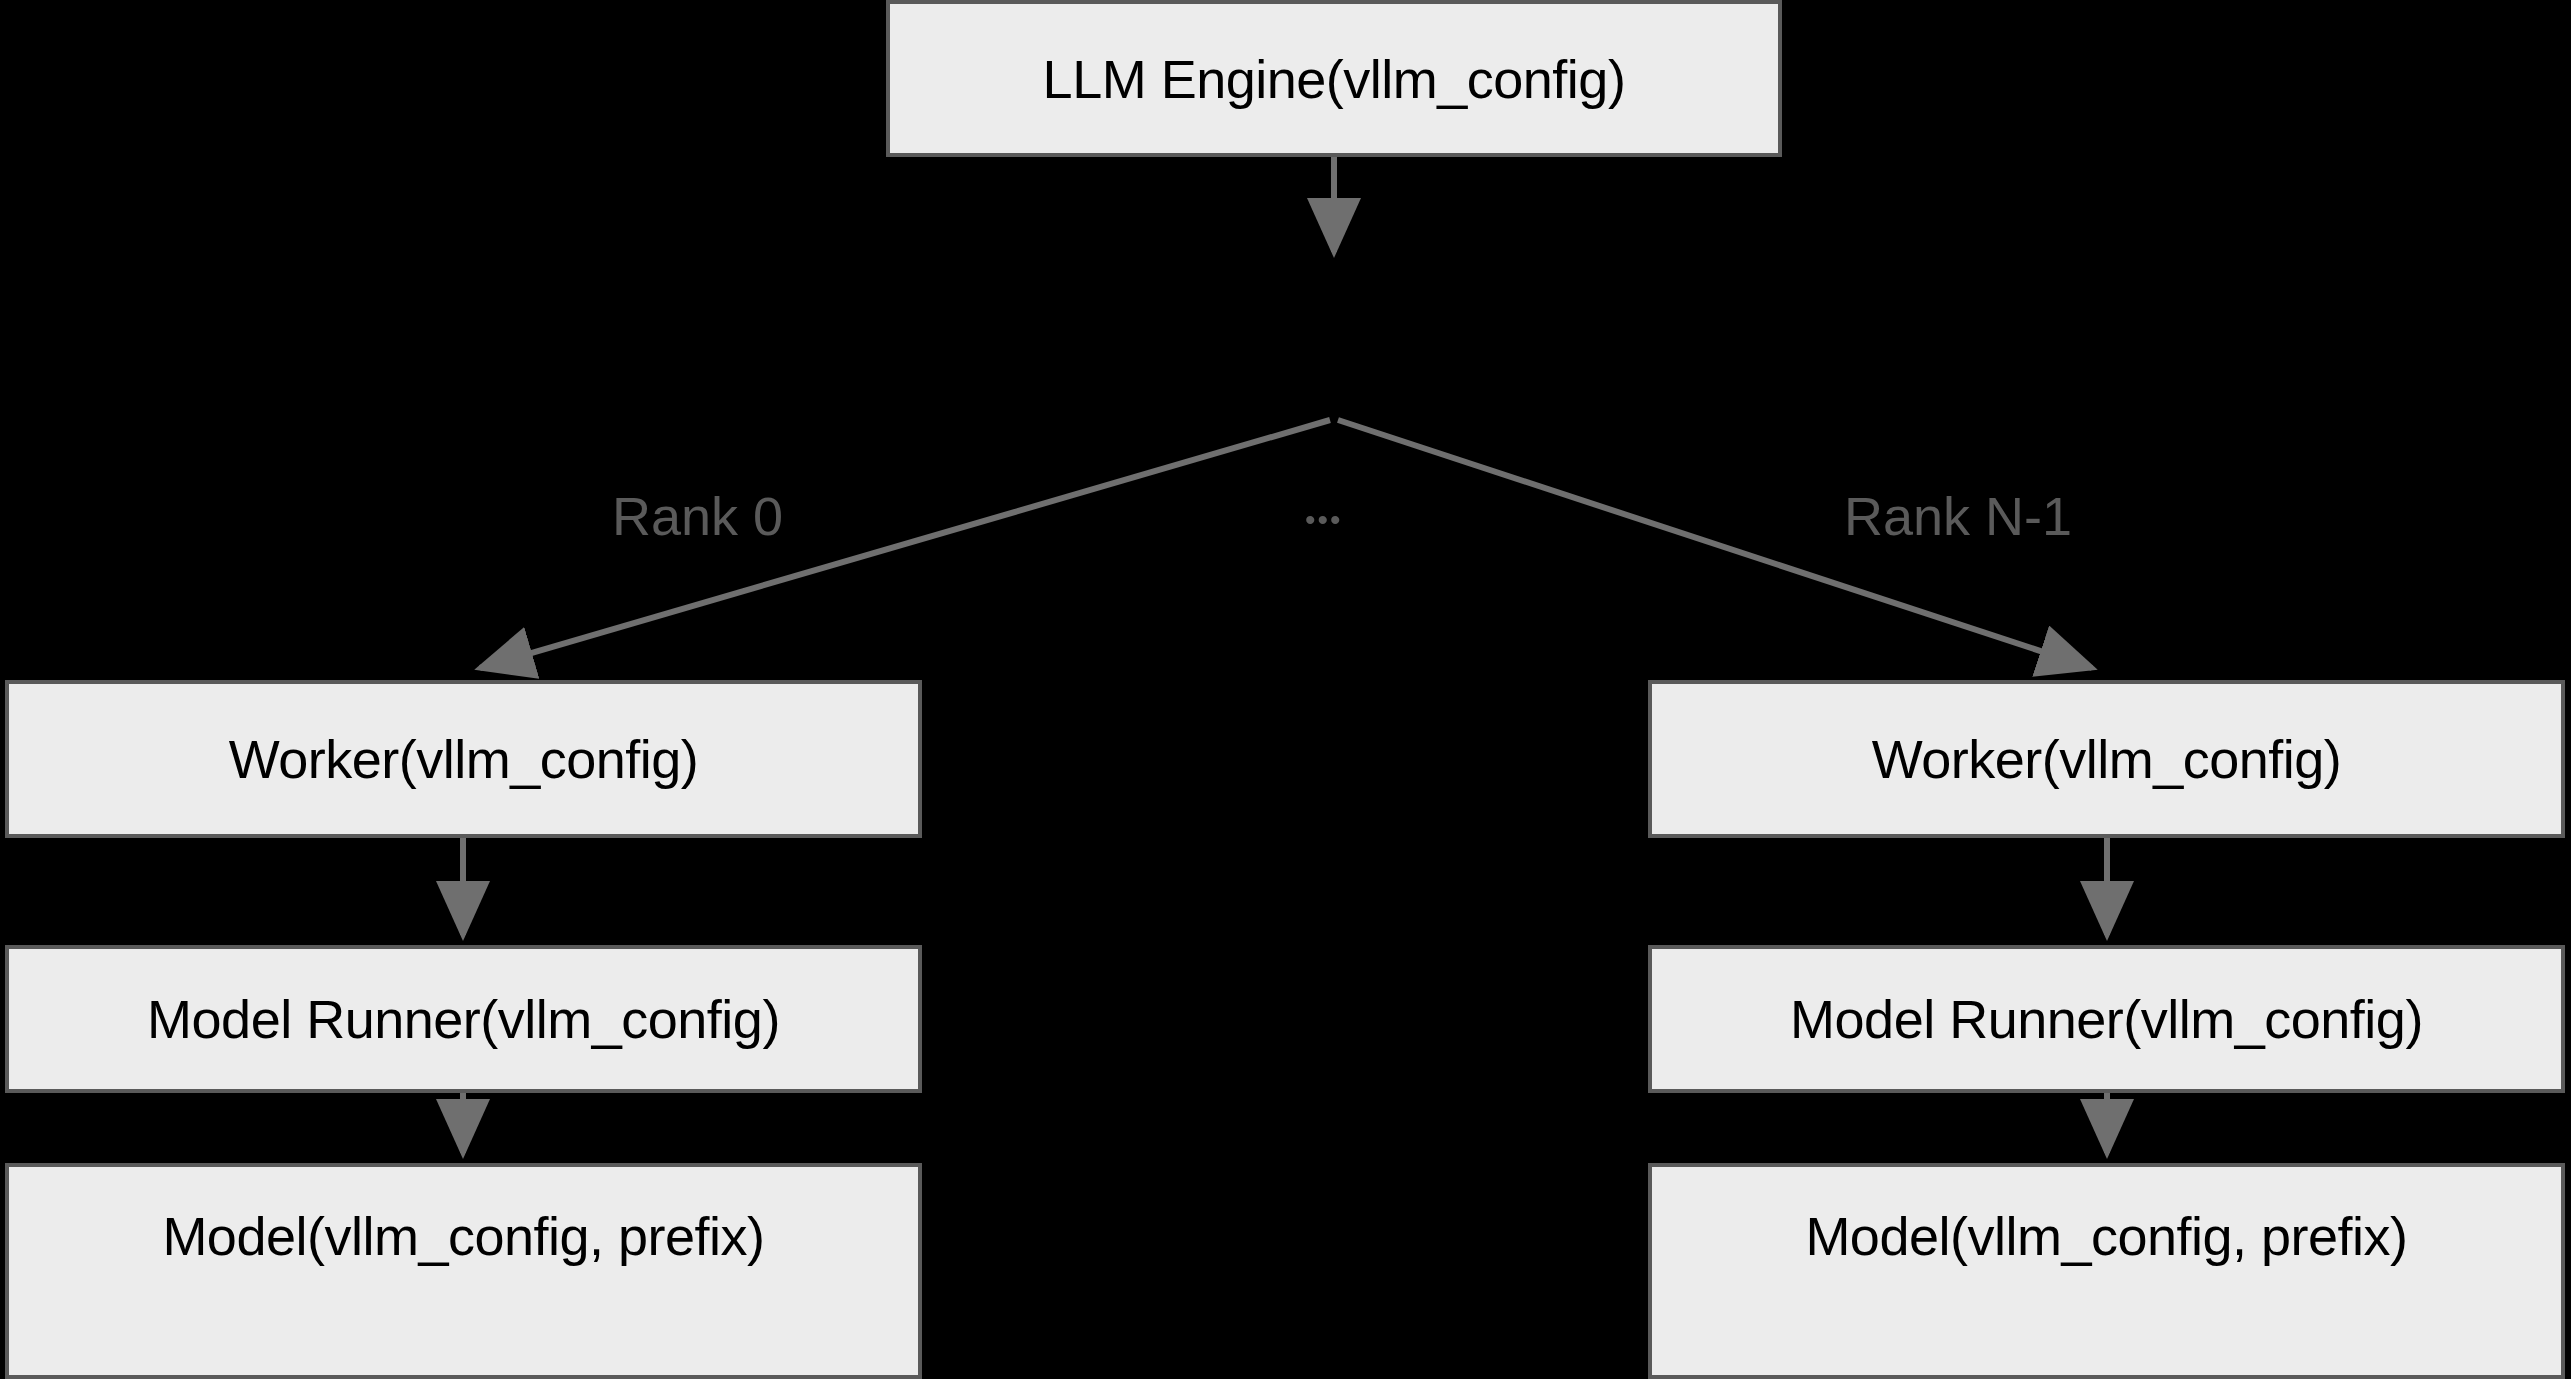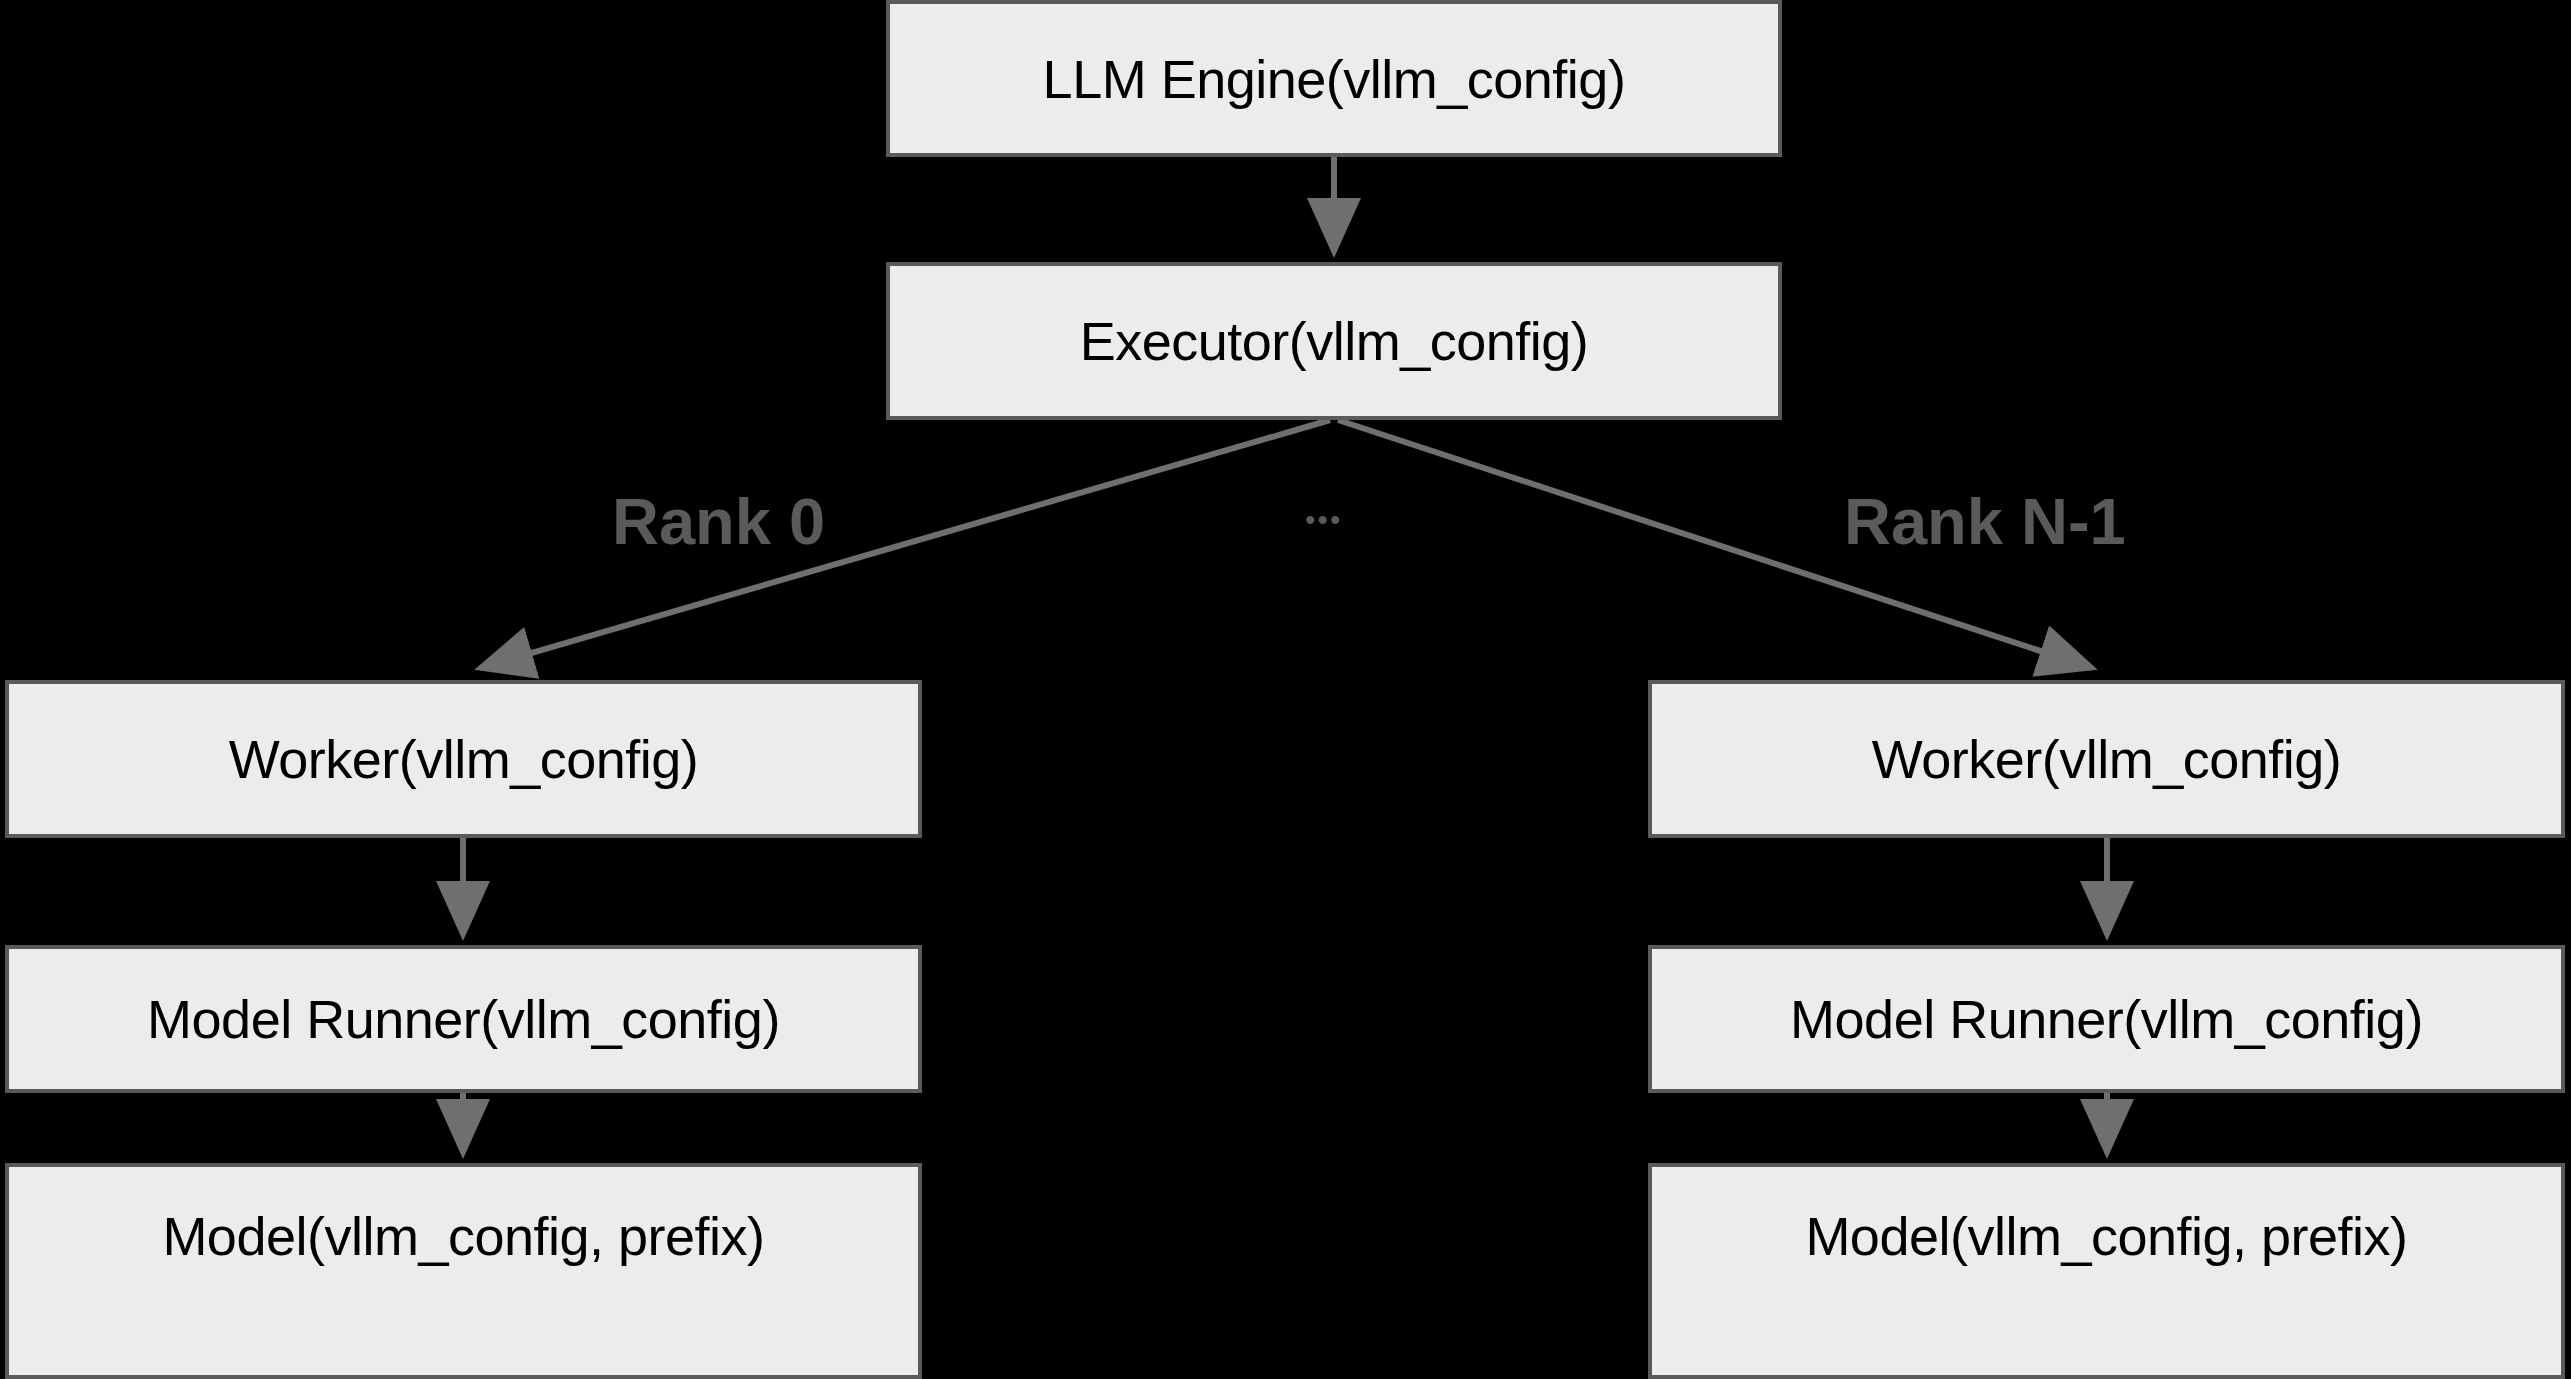"Executor(vllm_config)" div.node { html: <div> <span>Executor(vllm_config)</span> </div> -> none }
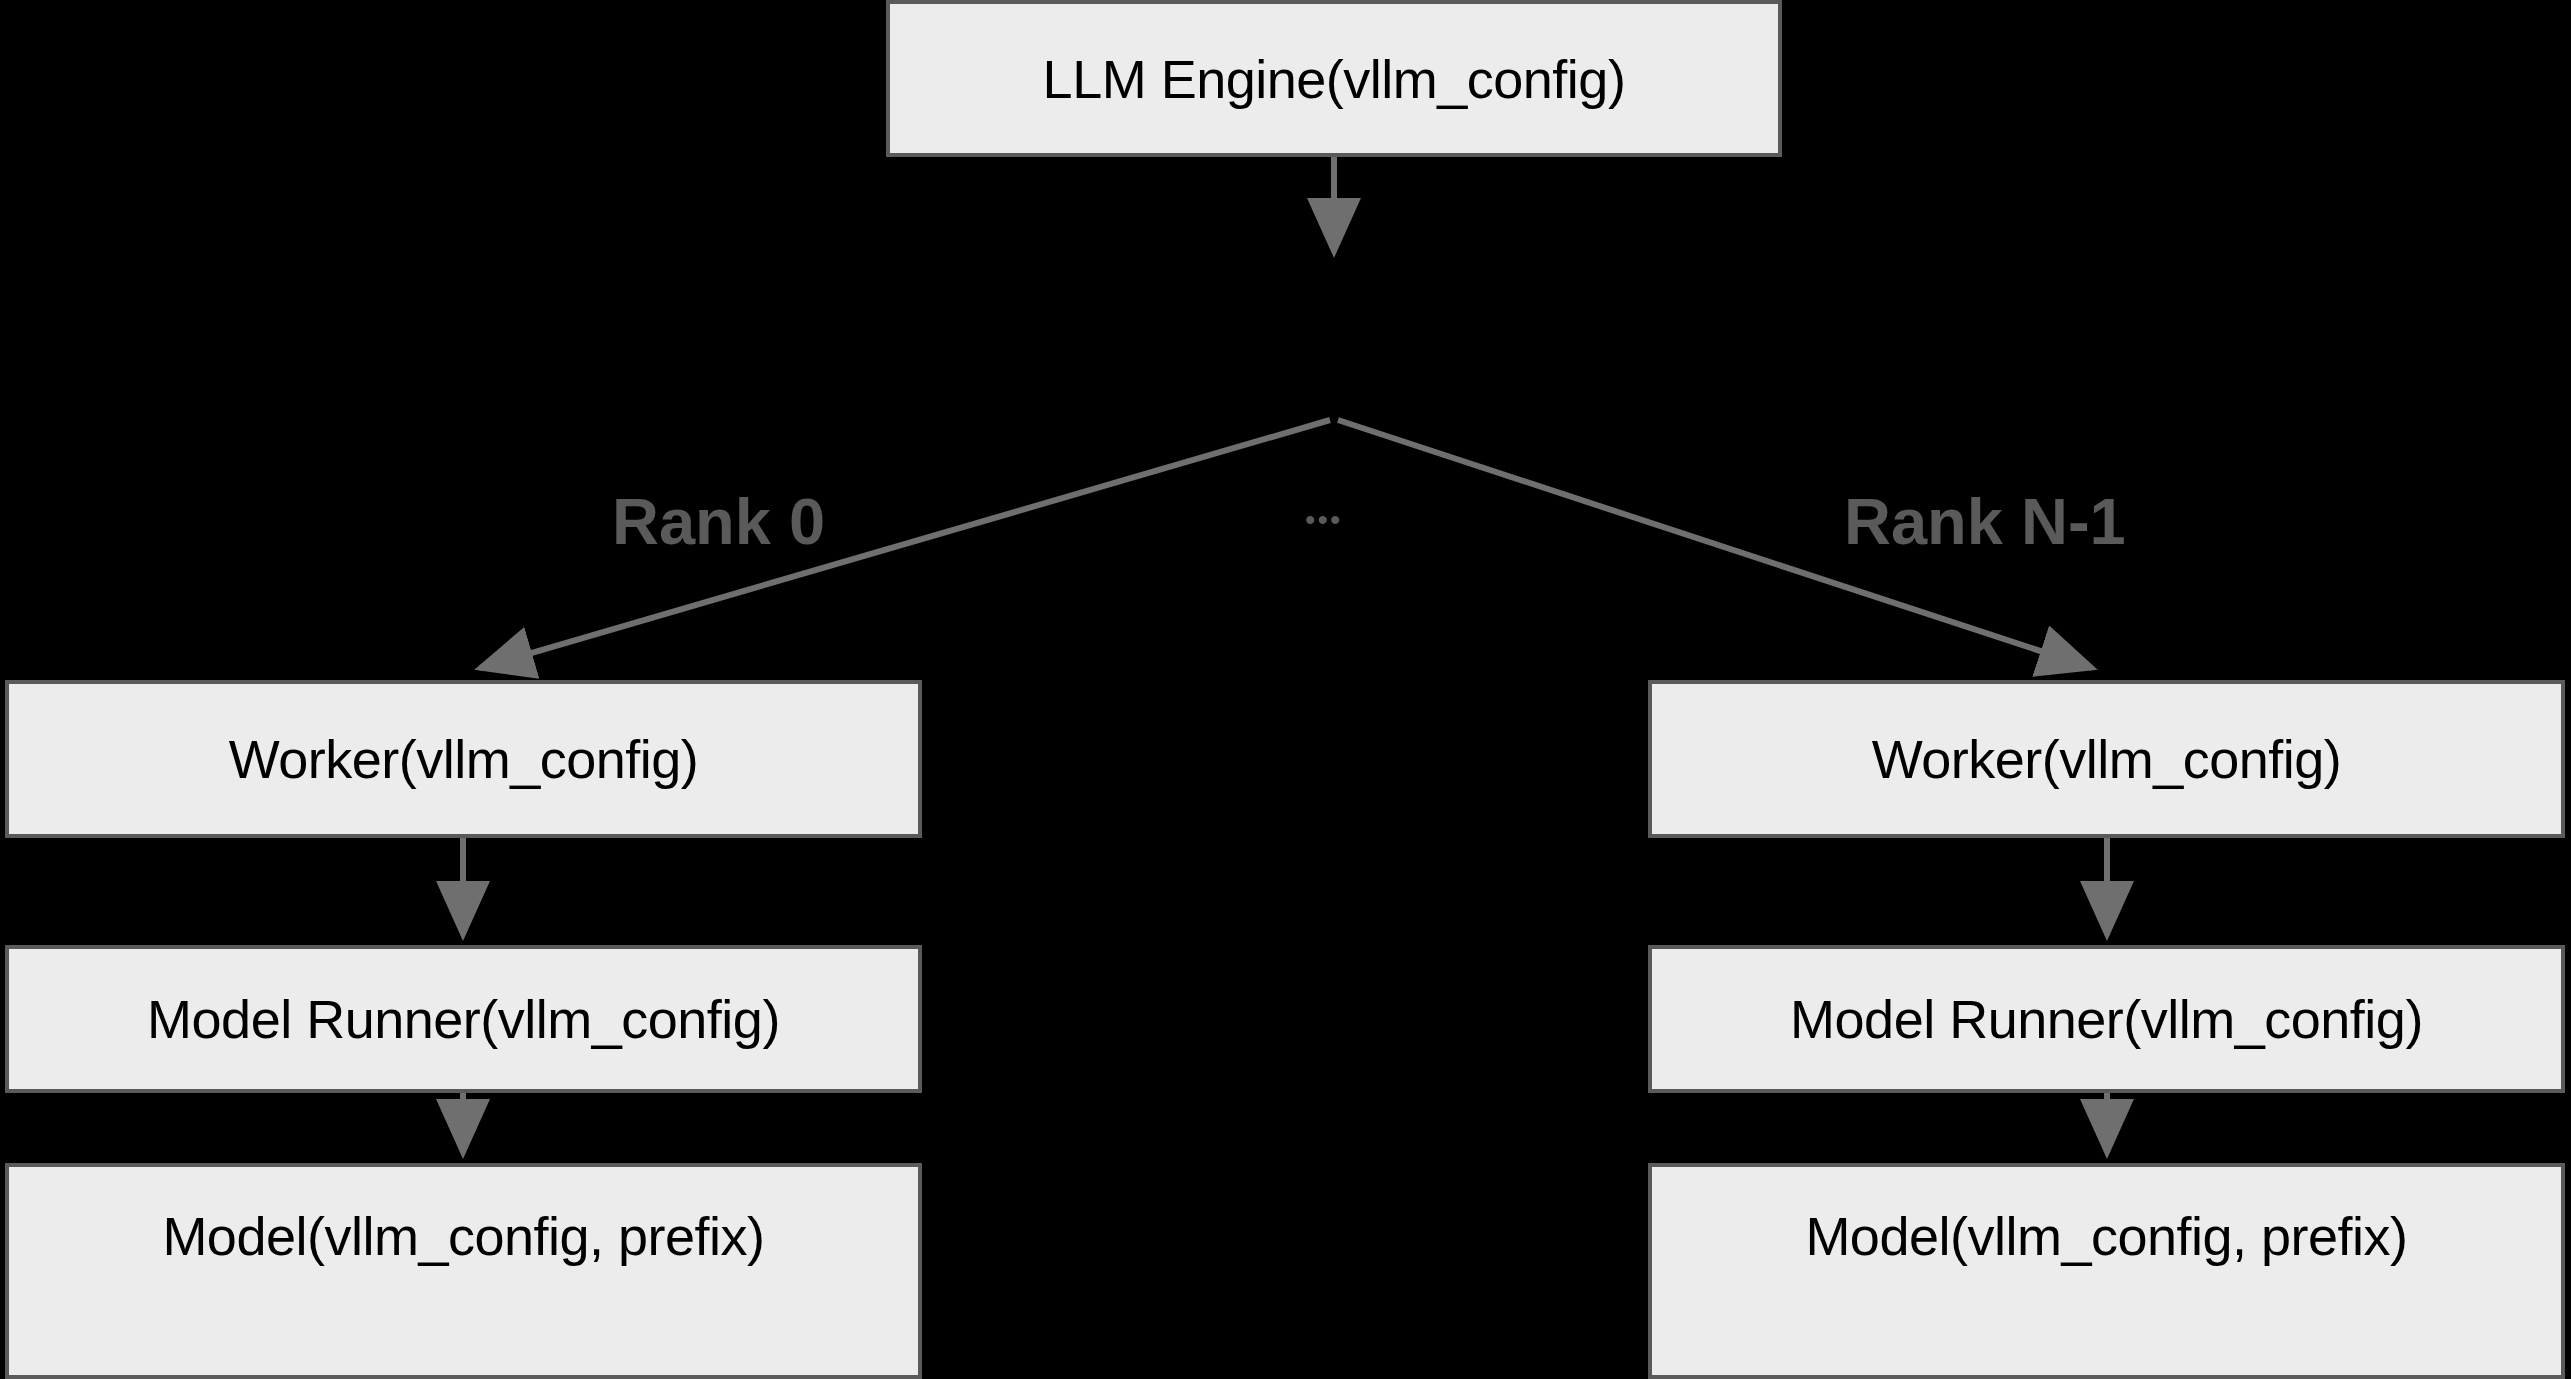"Rank 0" .edge-label { font-size: 65px -> 54px; font-weight: 700 -> 400 }
